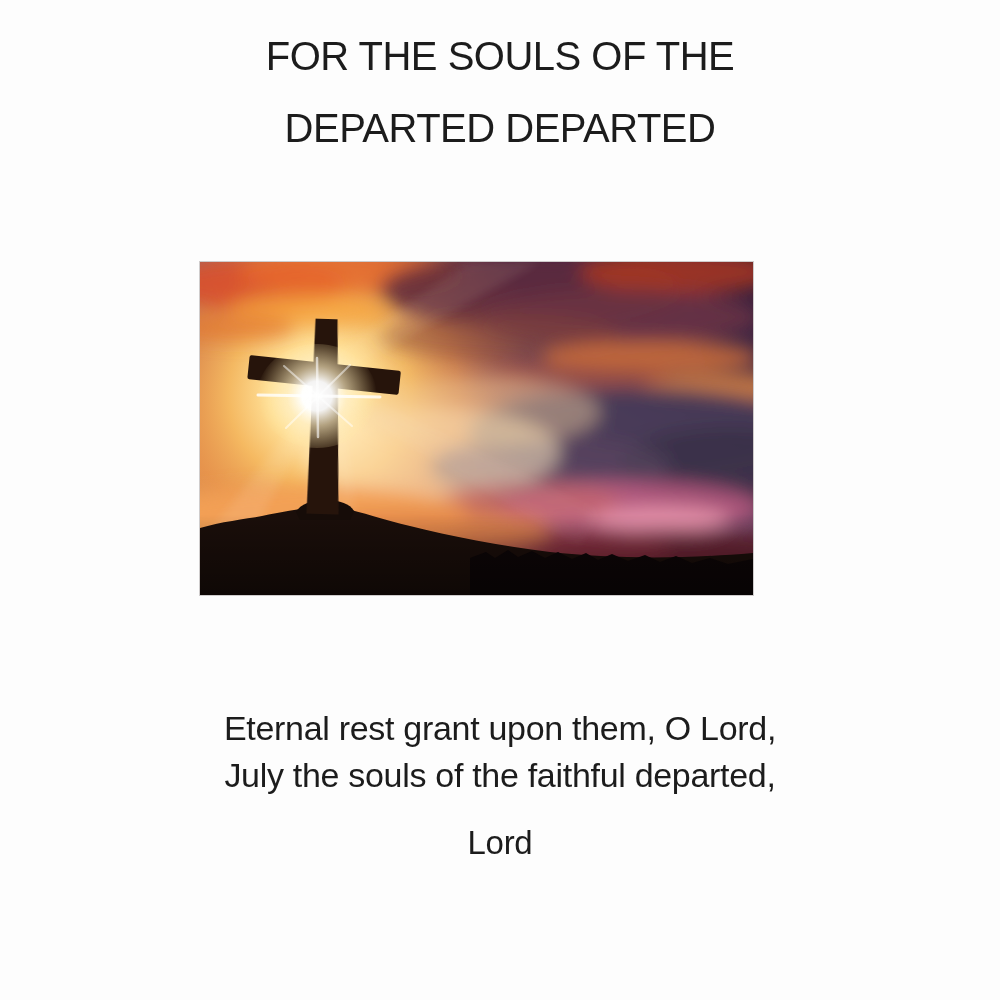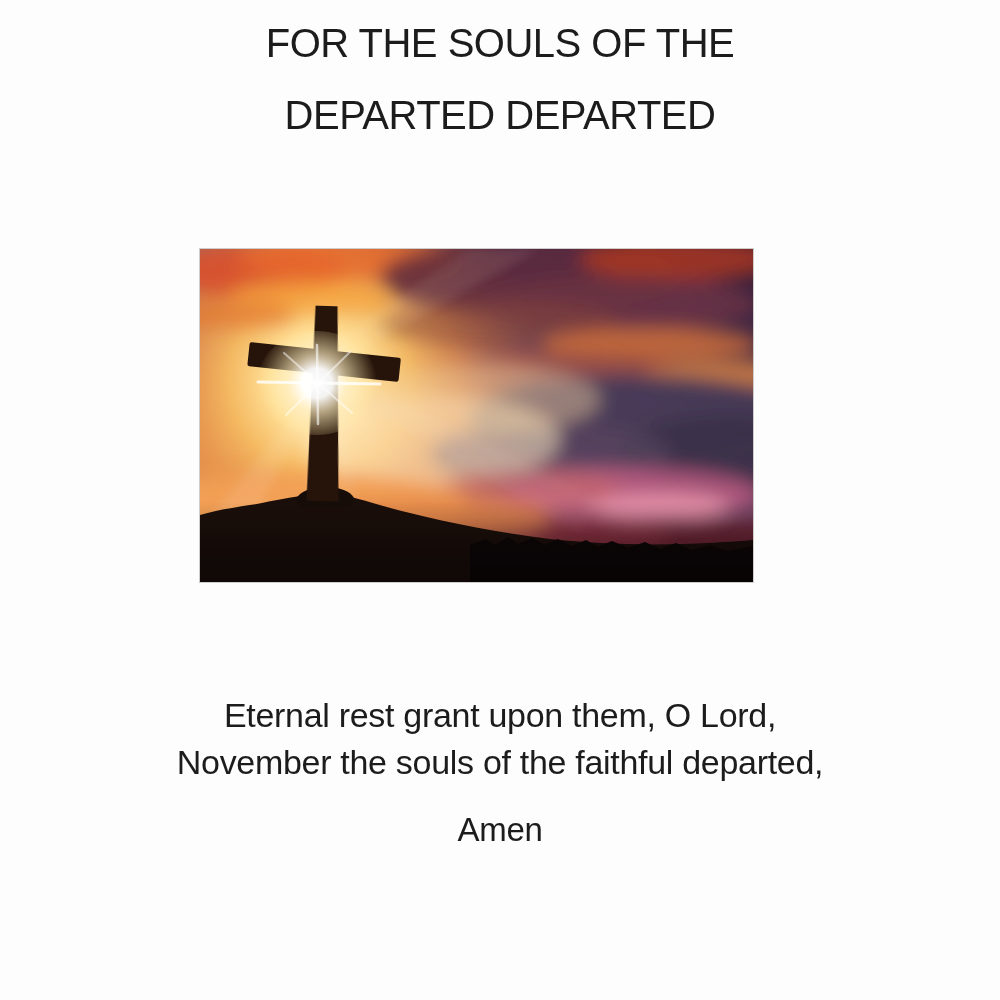"FOR THE SOULS OF THE" .title { padding-top: 7px -> 20px }
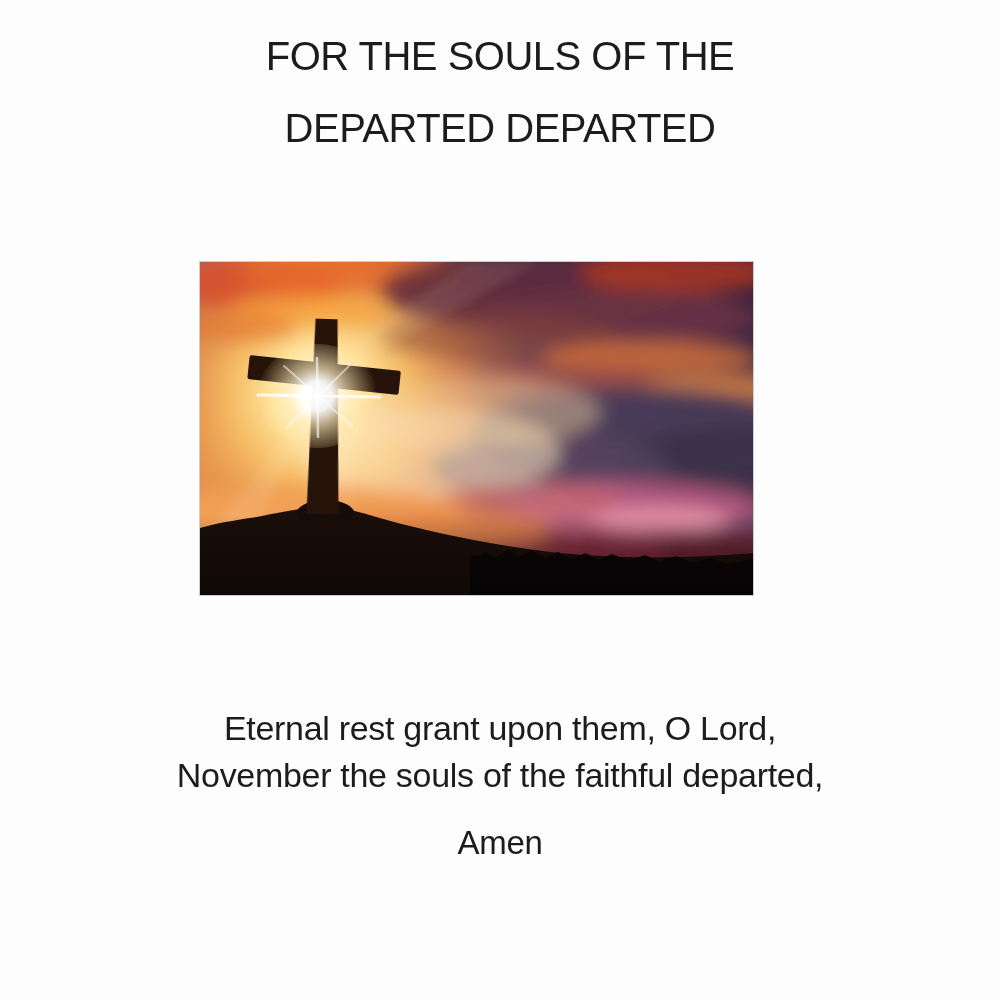"November the souls of the" div { text: November -> July }
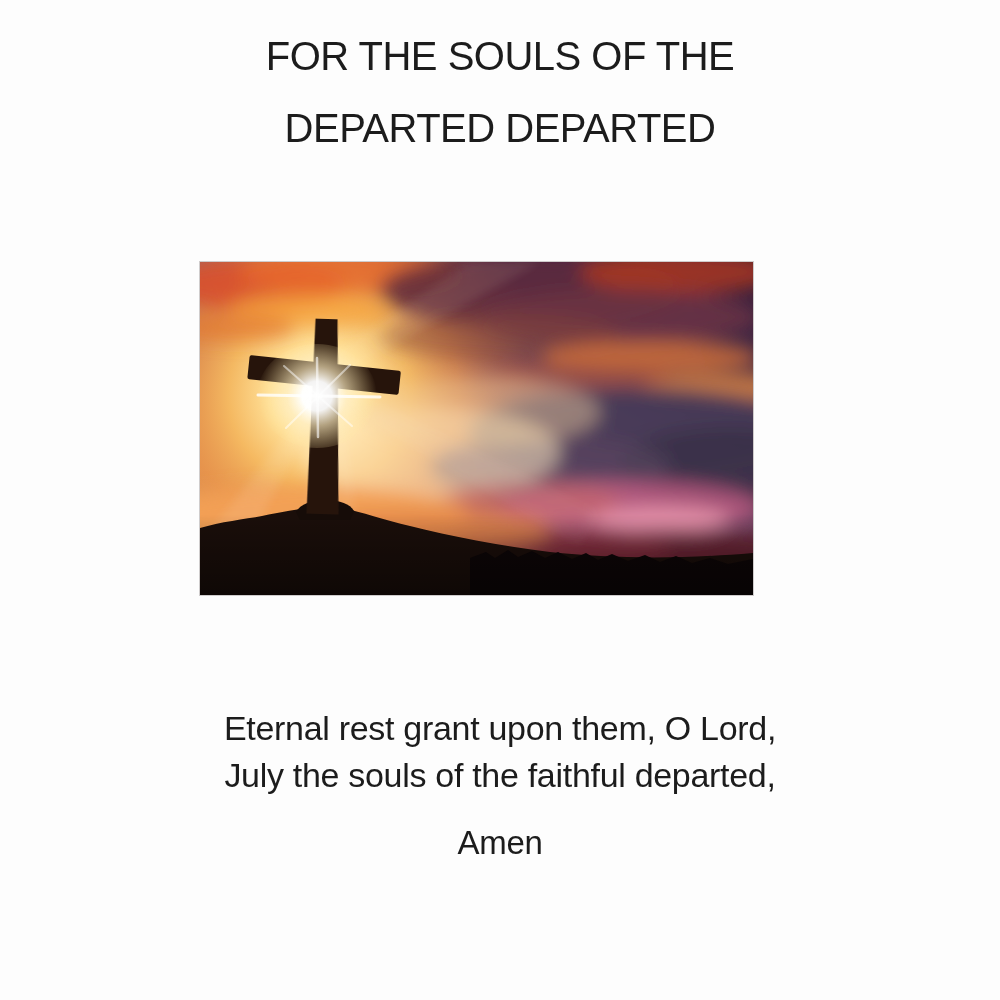"Amen" div.amen { text: Amen -> Lord }
